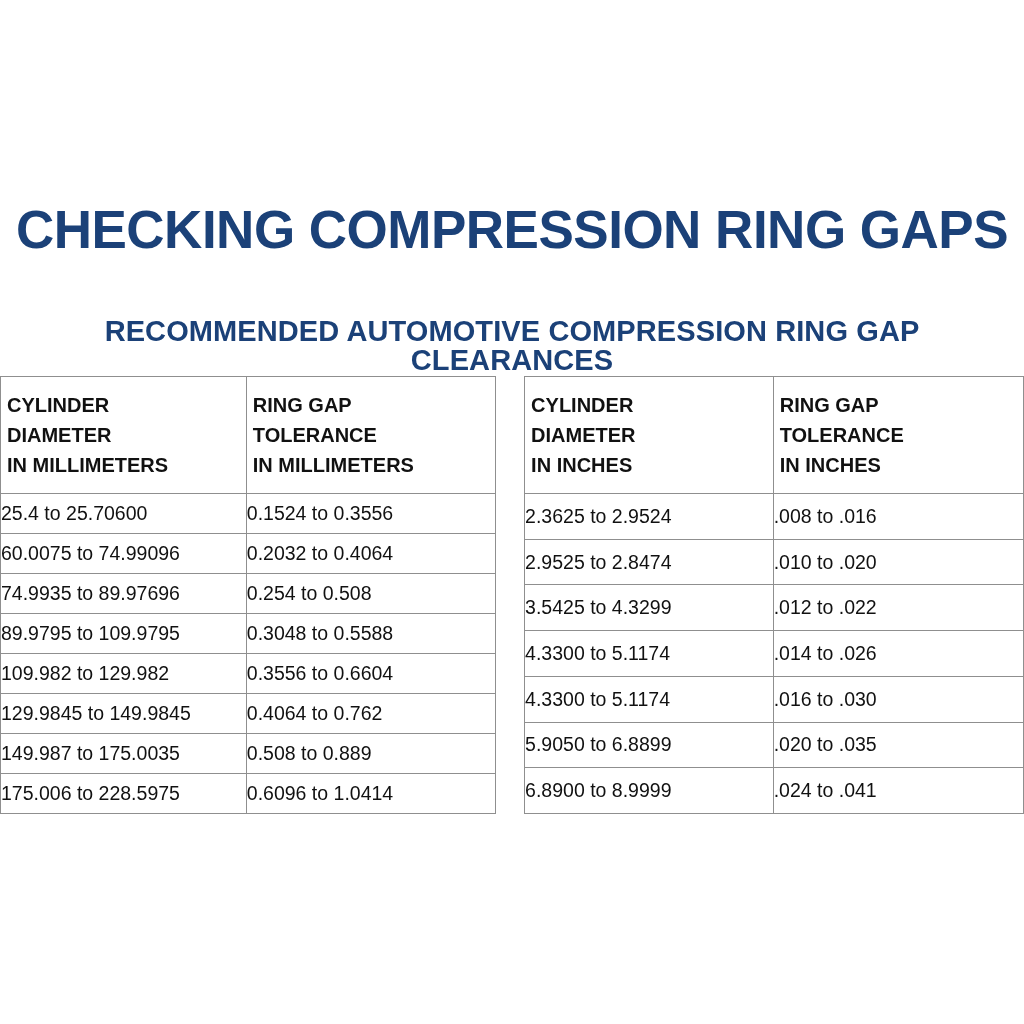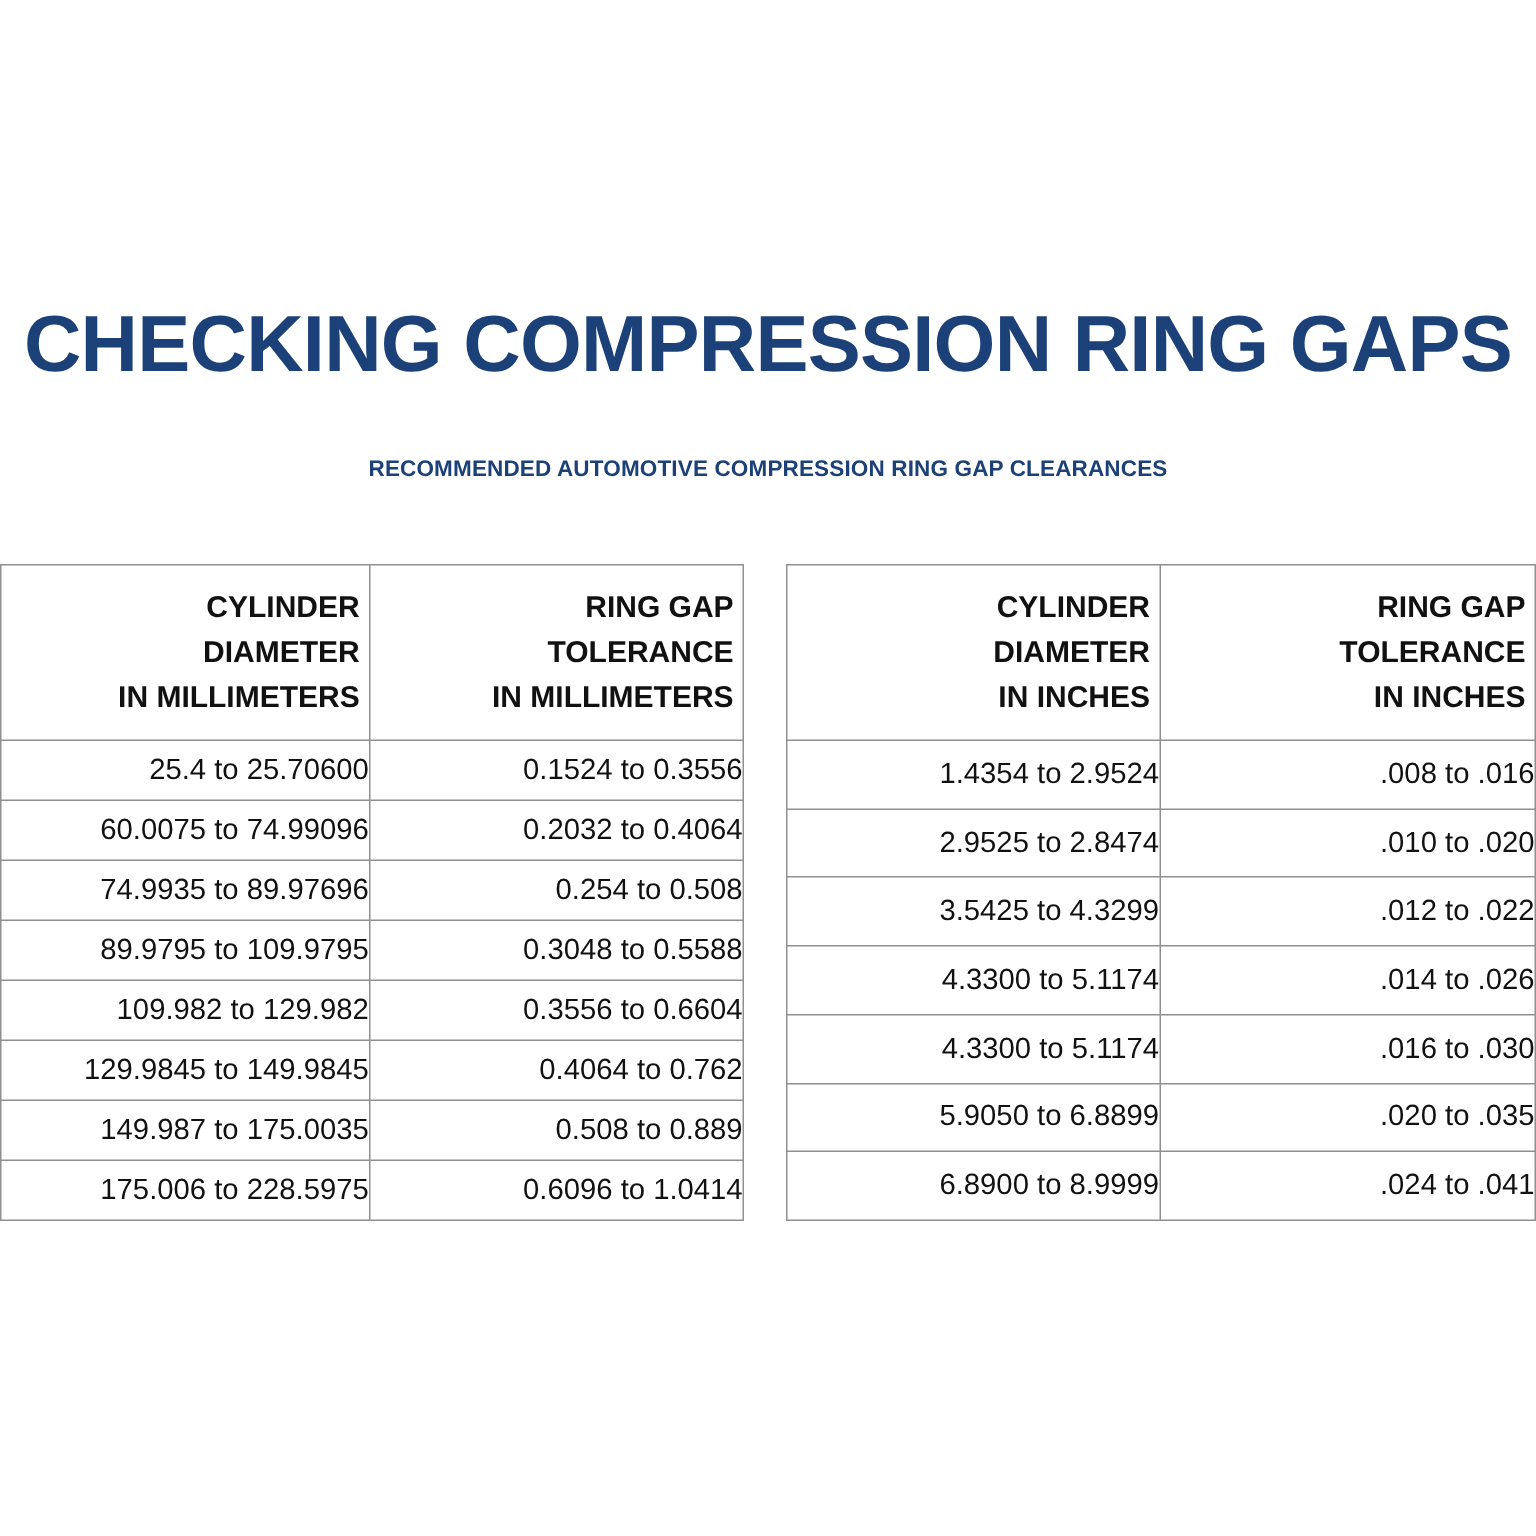"RECOMMENDED AUTOMOTIVE COMPRESSION RING" .subtitle { font-size: 15px -> 29px; top: 305px -> 317px }
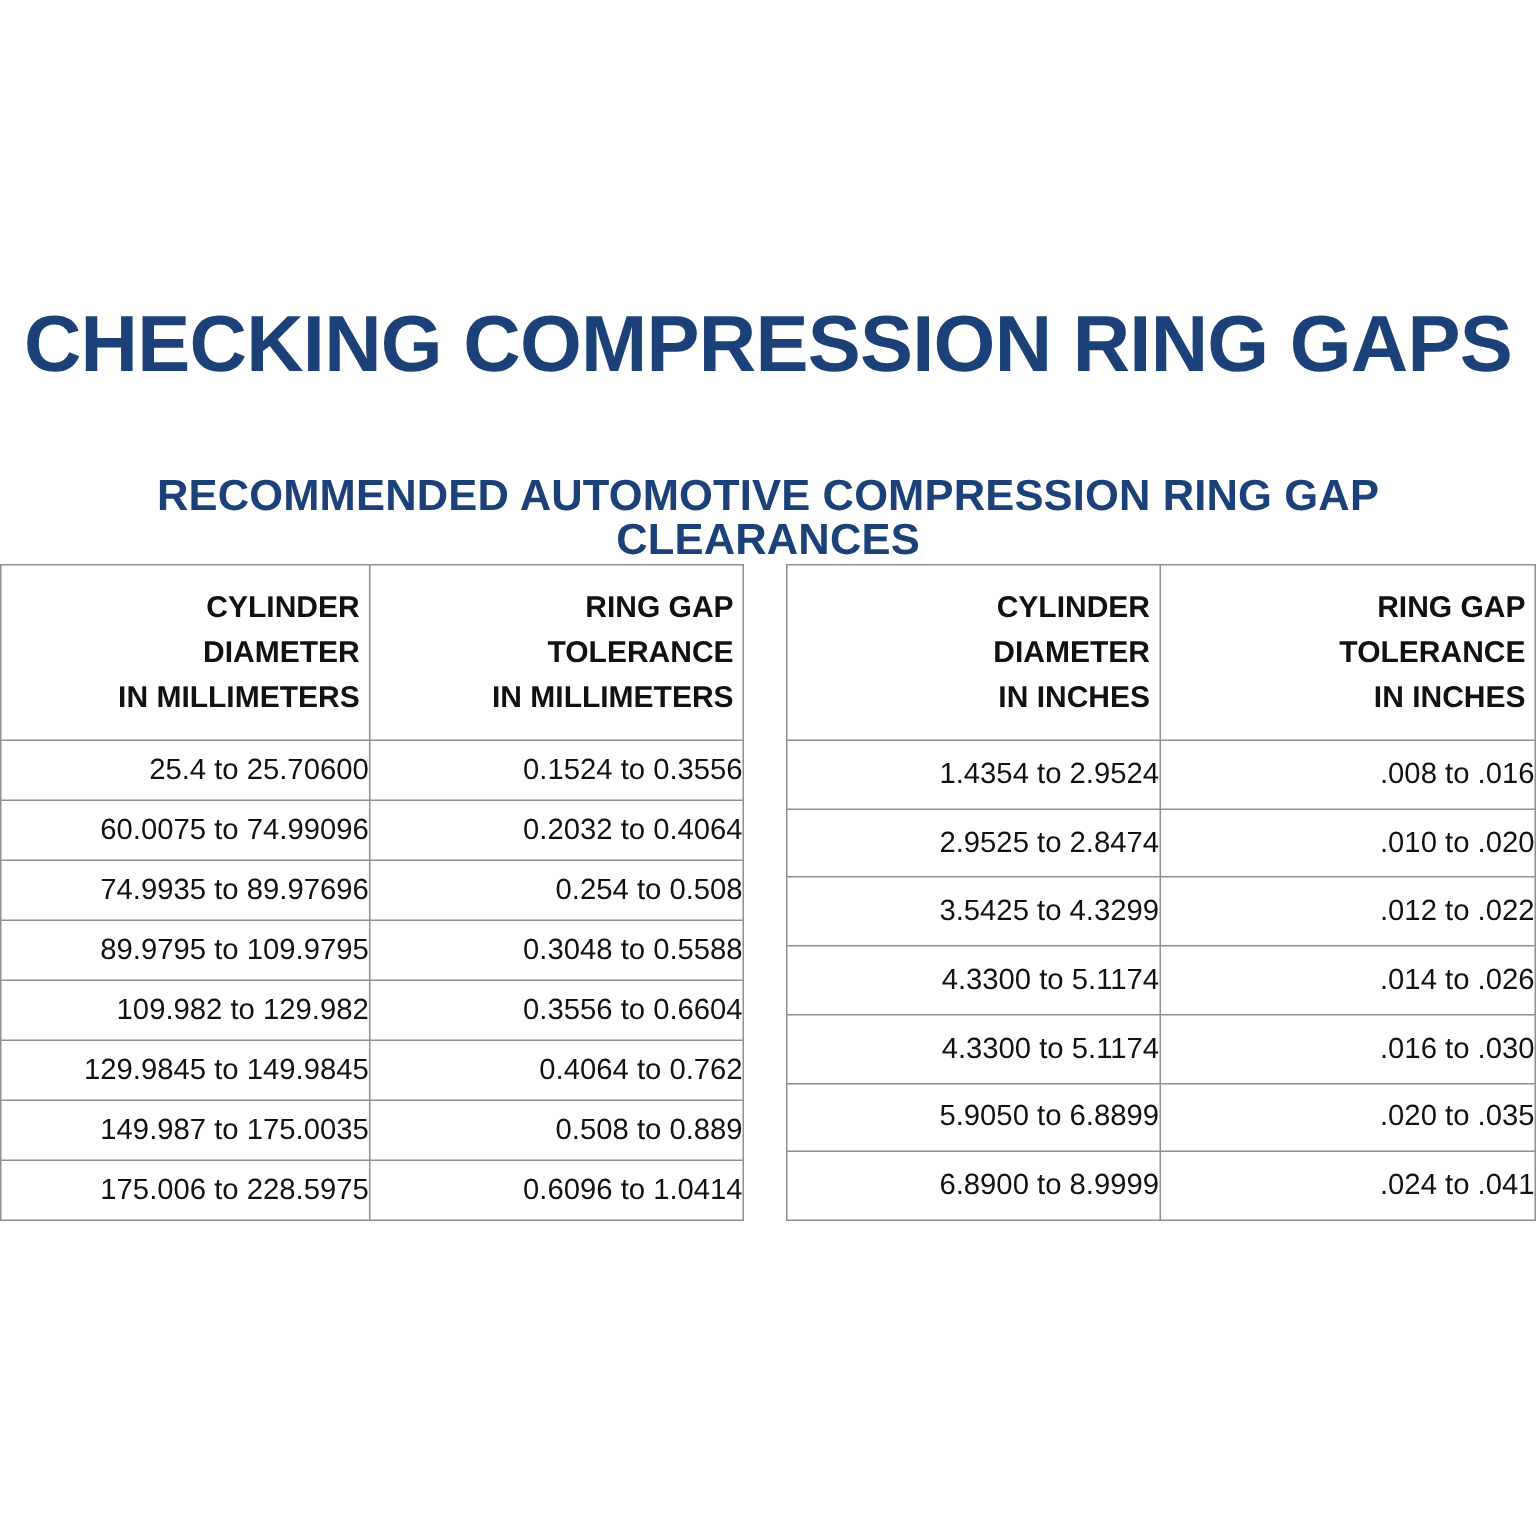"CYLINDER" table.spec td, table.spec th { text-align: right -> left }
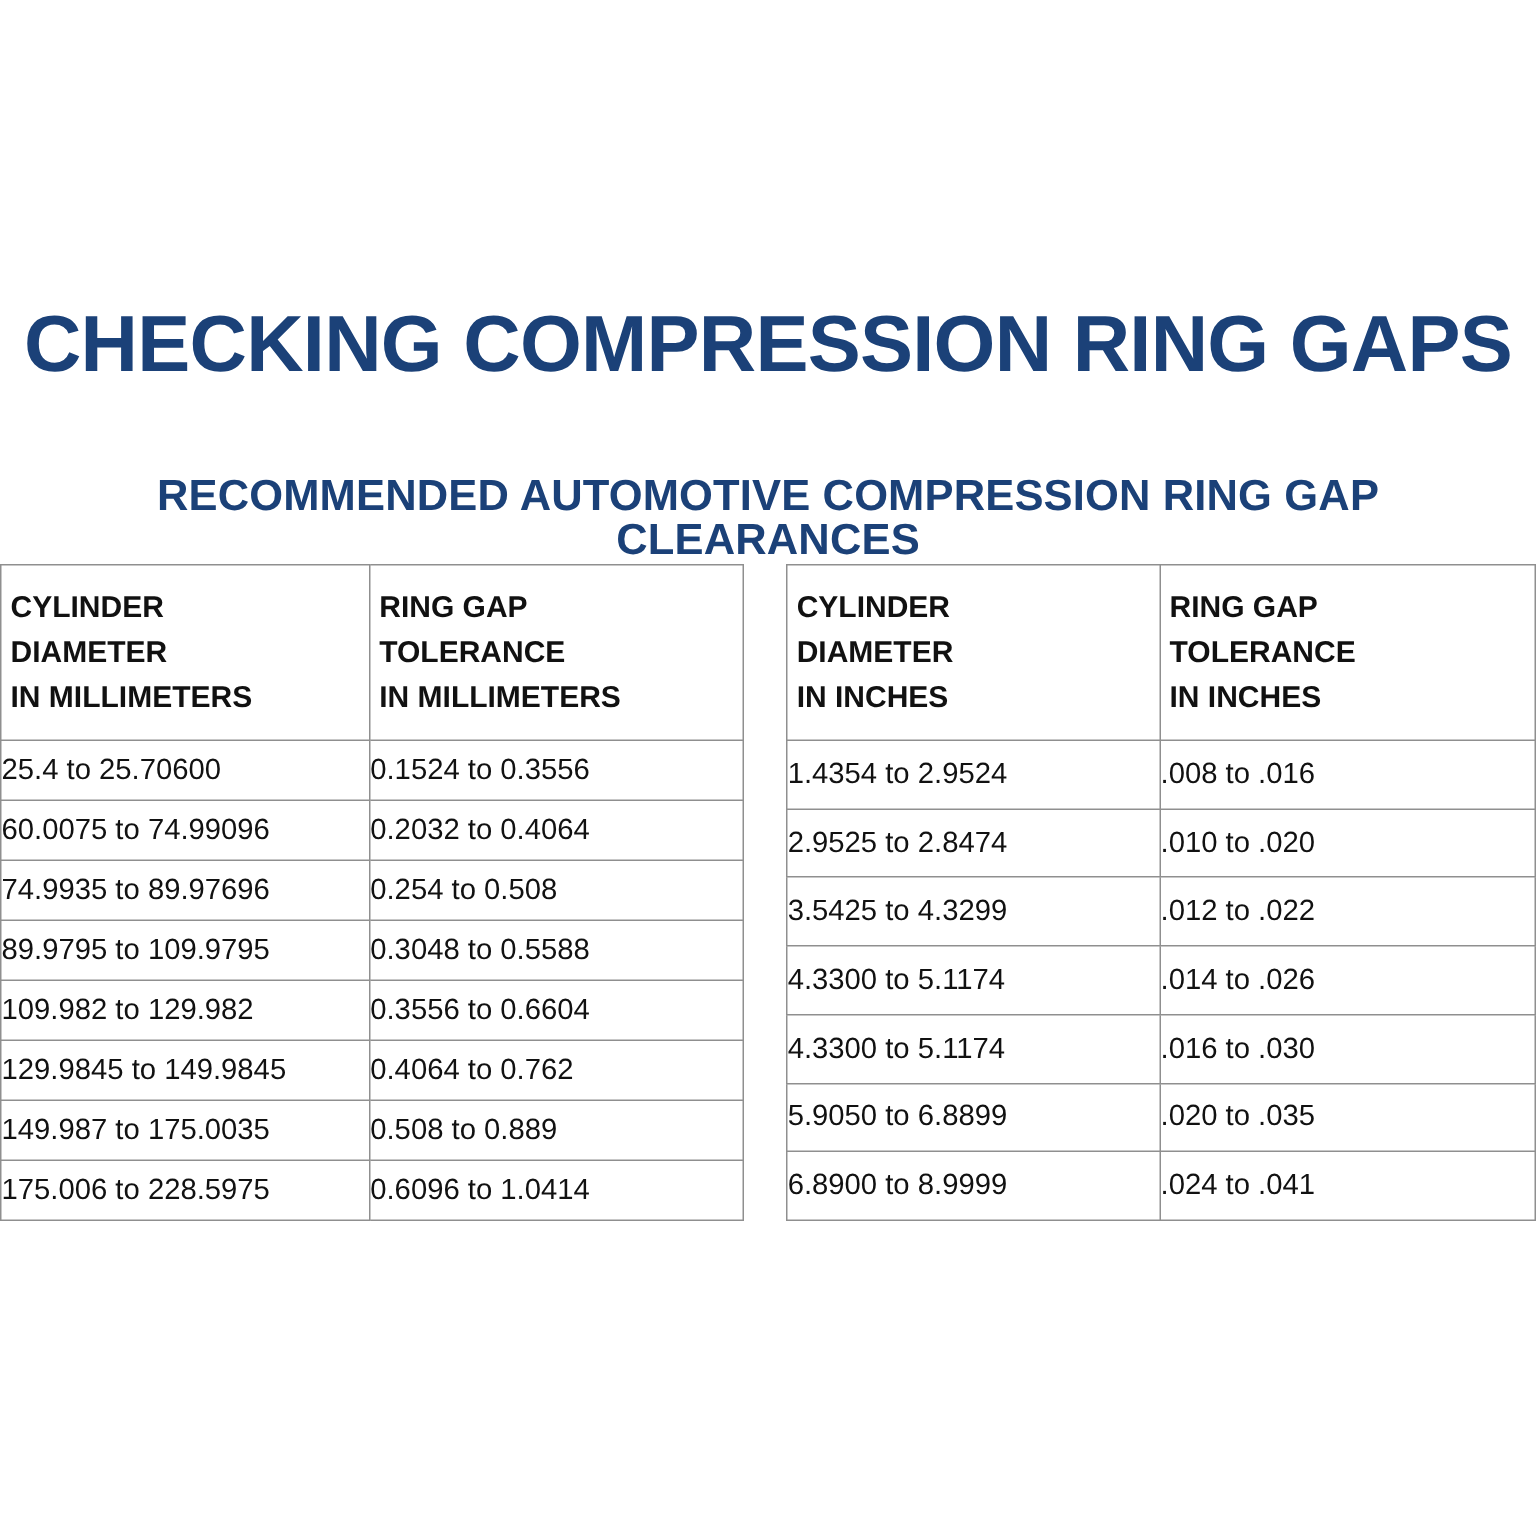"1.4354 to 2.9524" td { text: 1.4354 -> 2.3625 }
